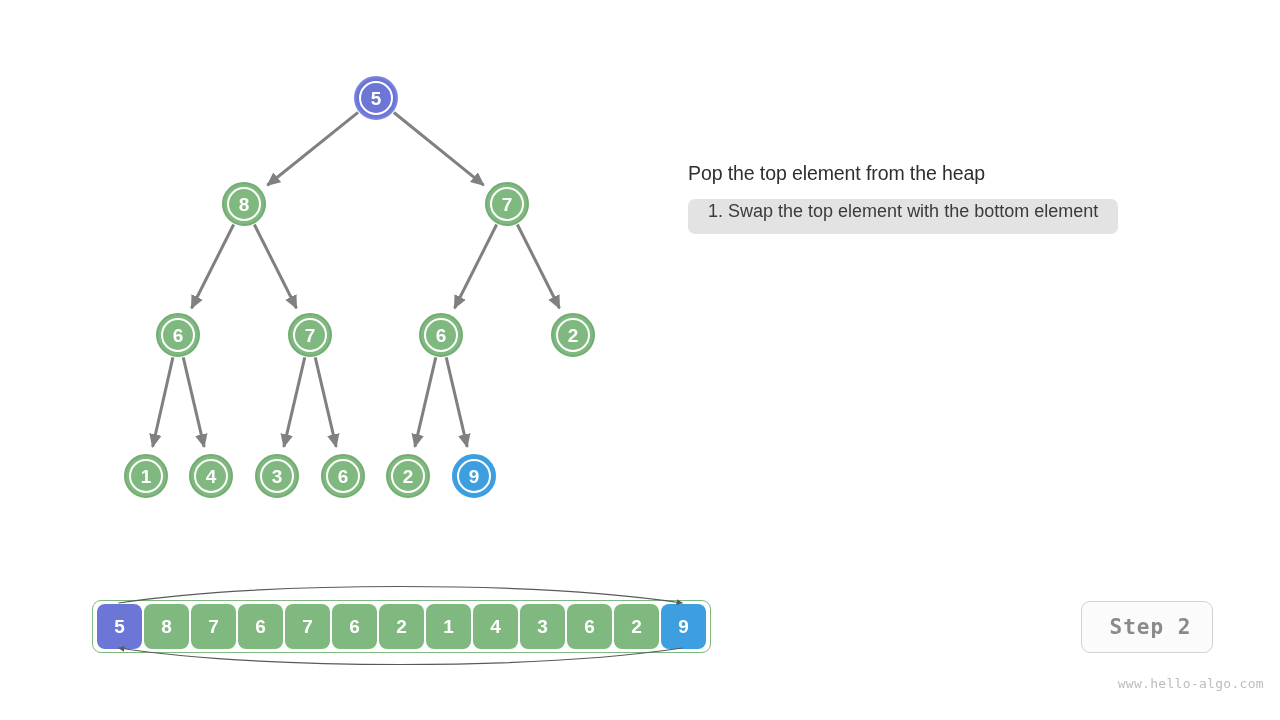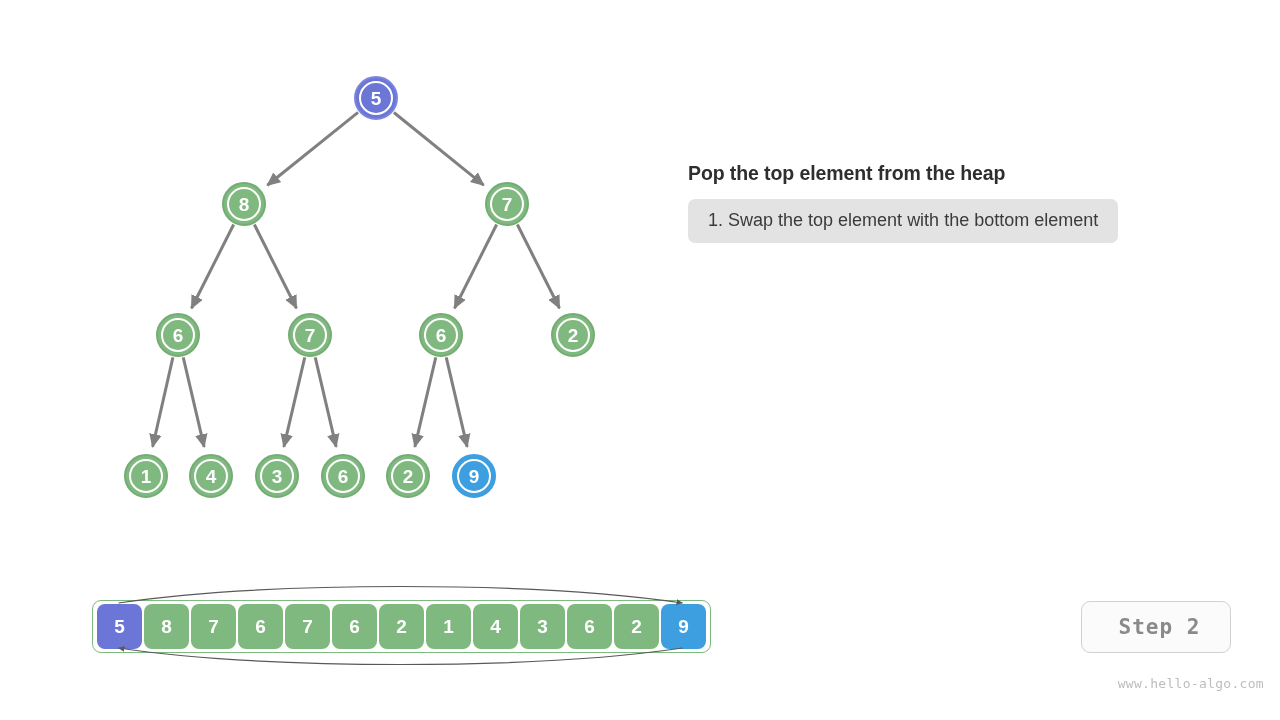"Pop the top element from" #panel-title { font-weight: 700 -> 400 }
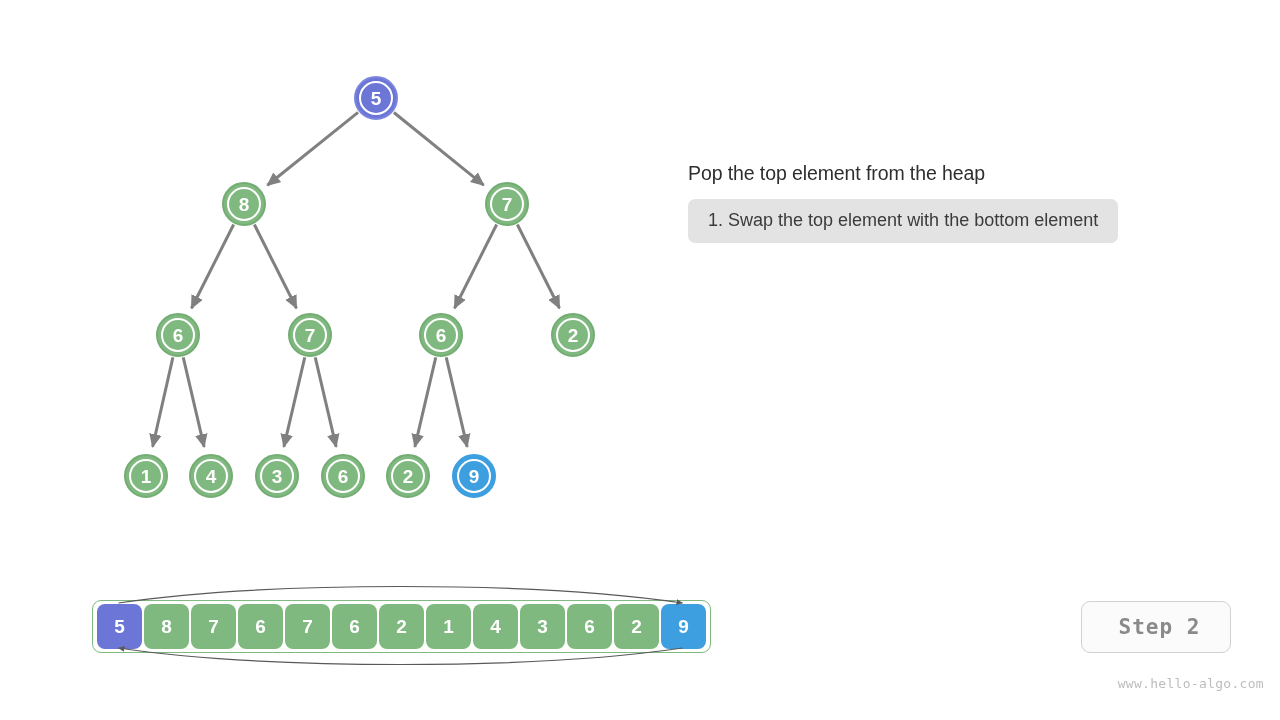"1. Swap the top element" #step-desc-box { padding: 11px 20px 12px 20px -> 2px 20px 12px 20px }
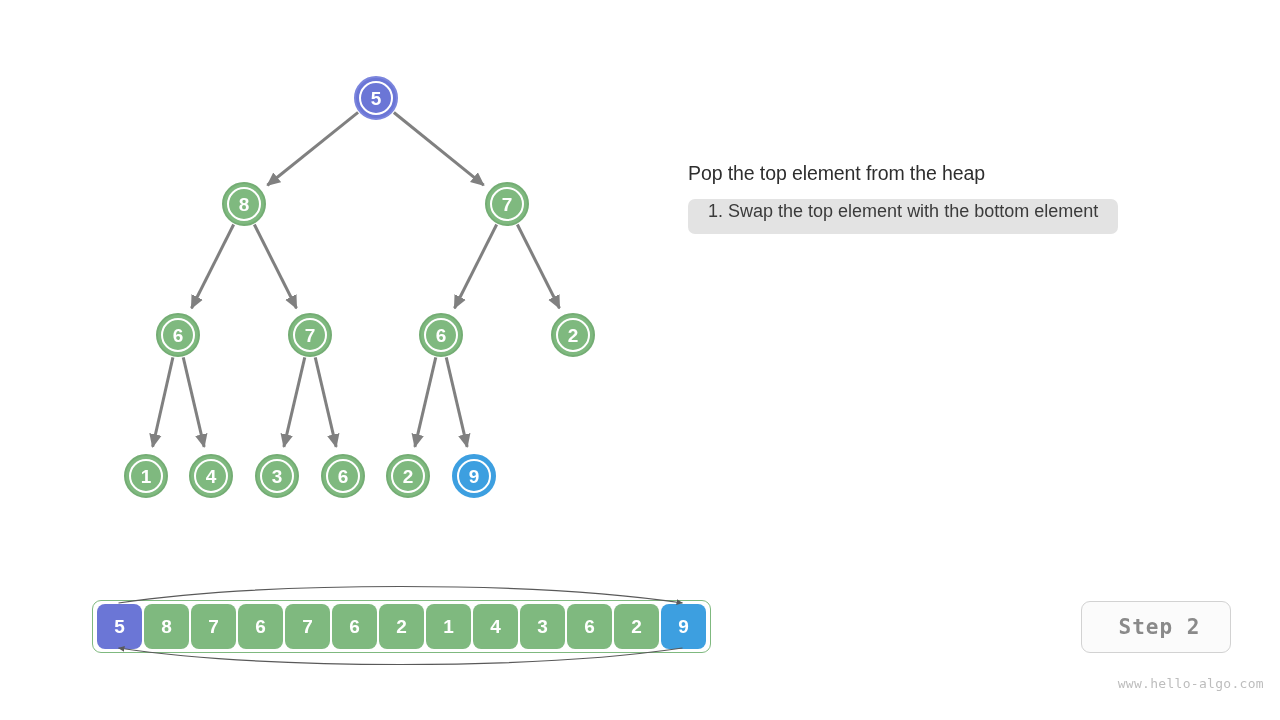"Step 2" #step-badge { width: 150px -> 132px }
